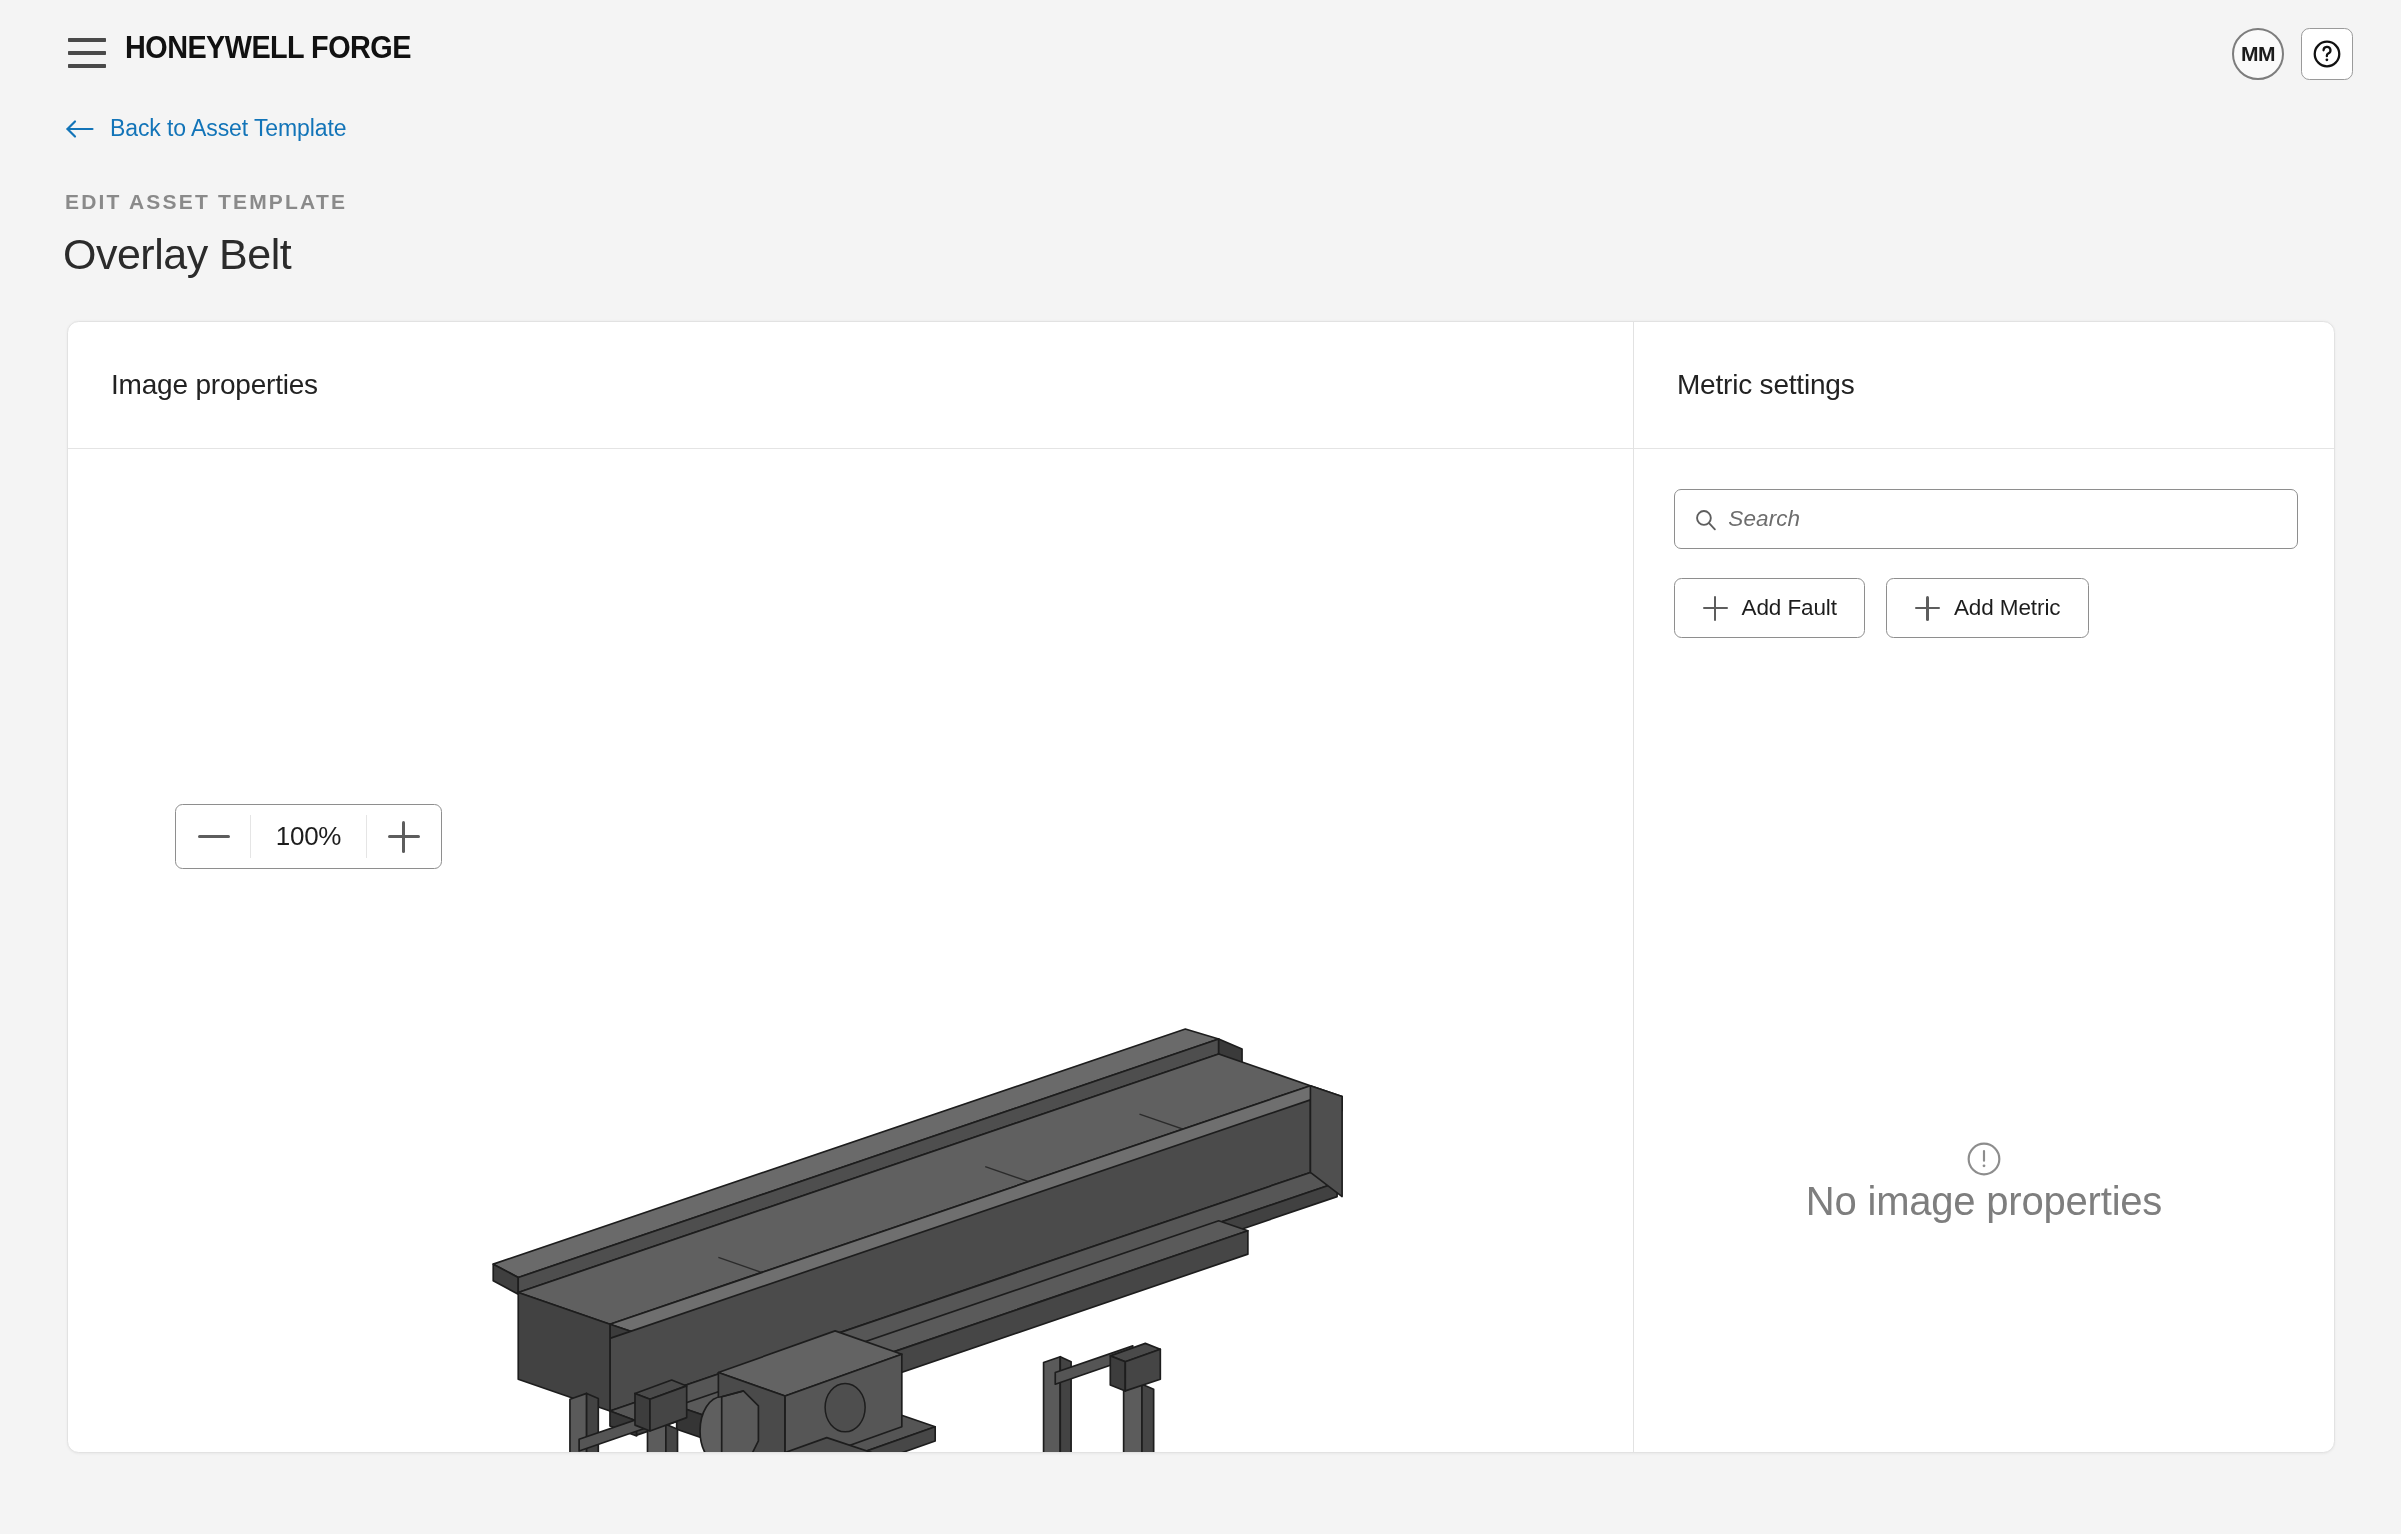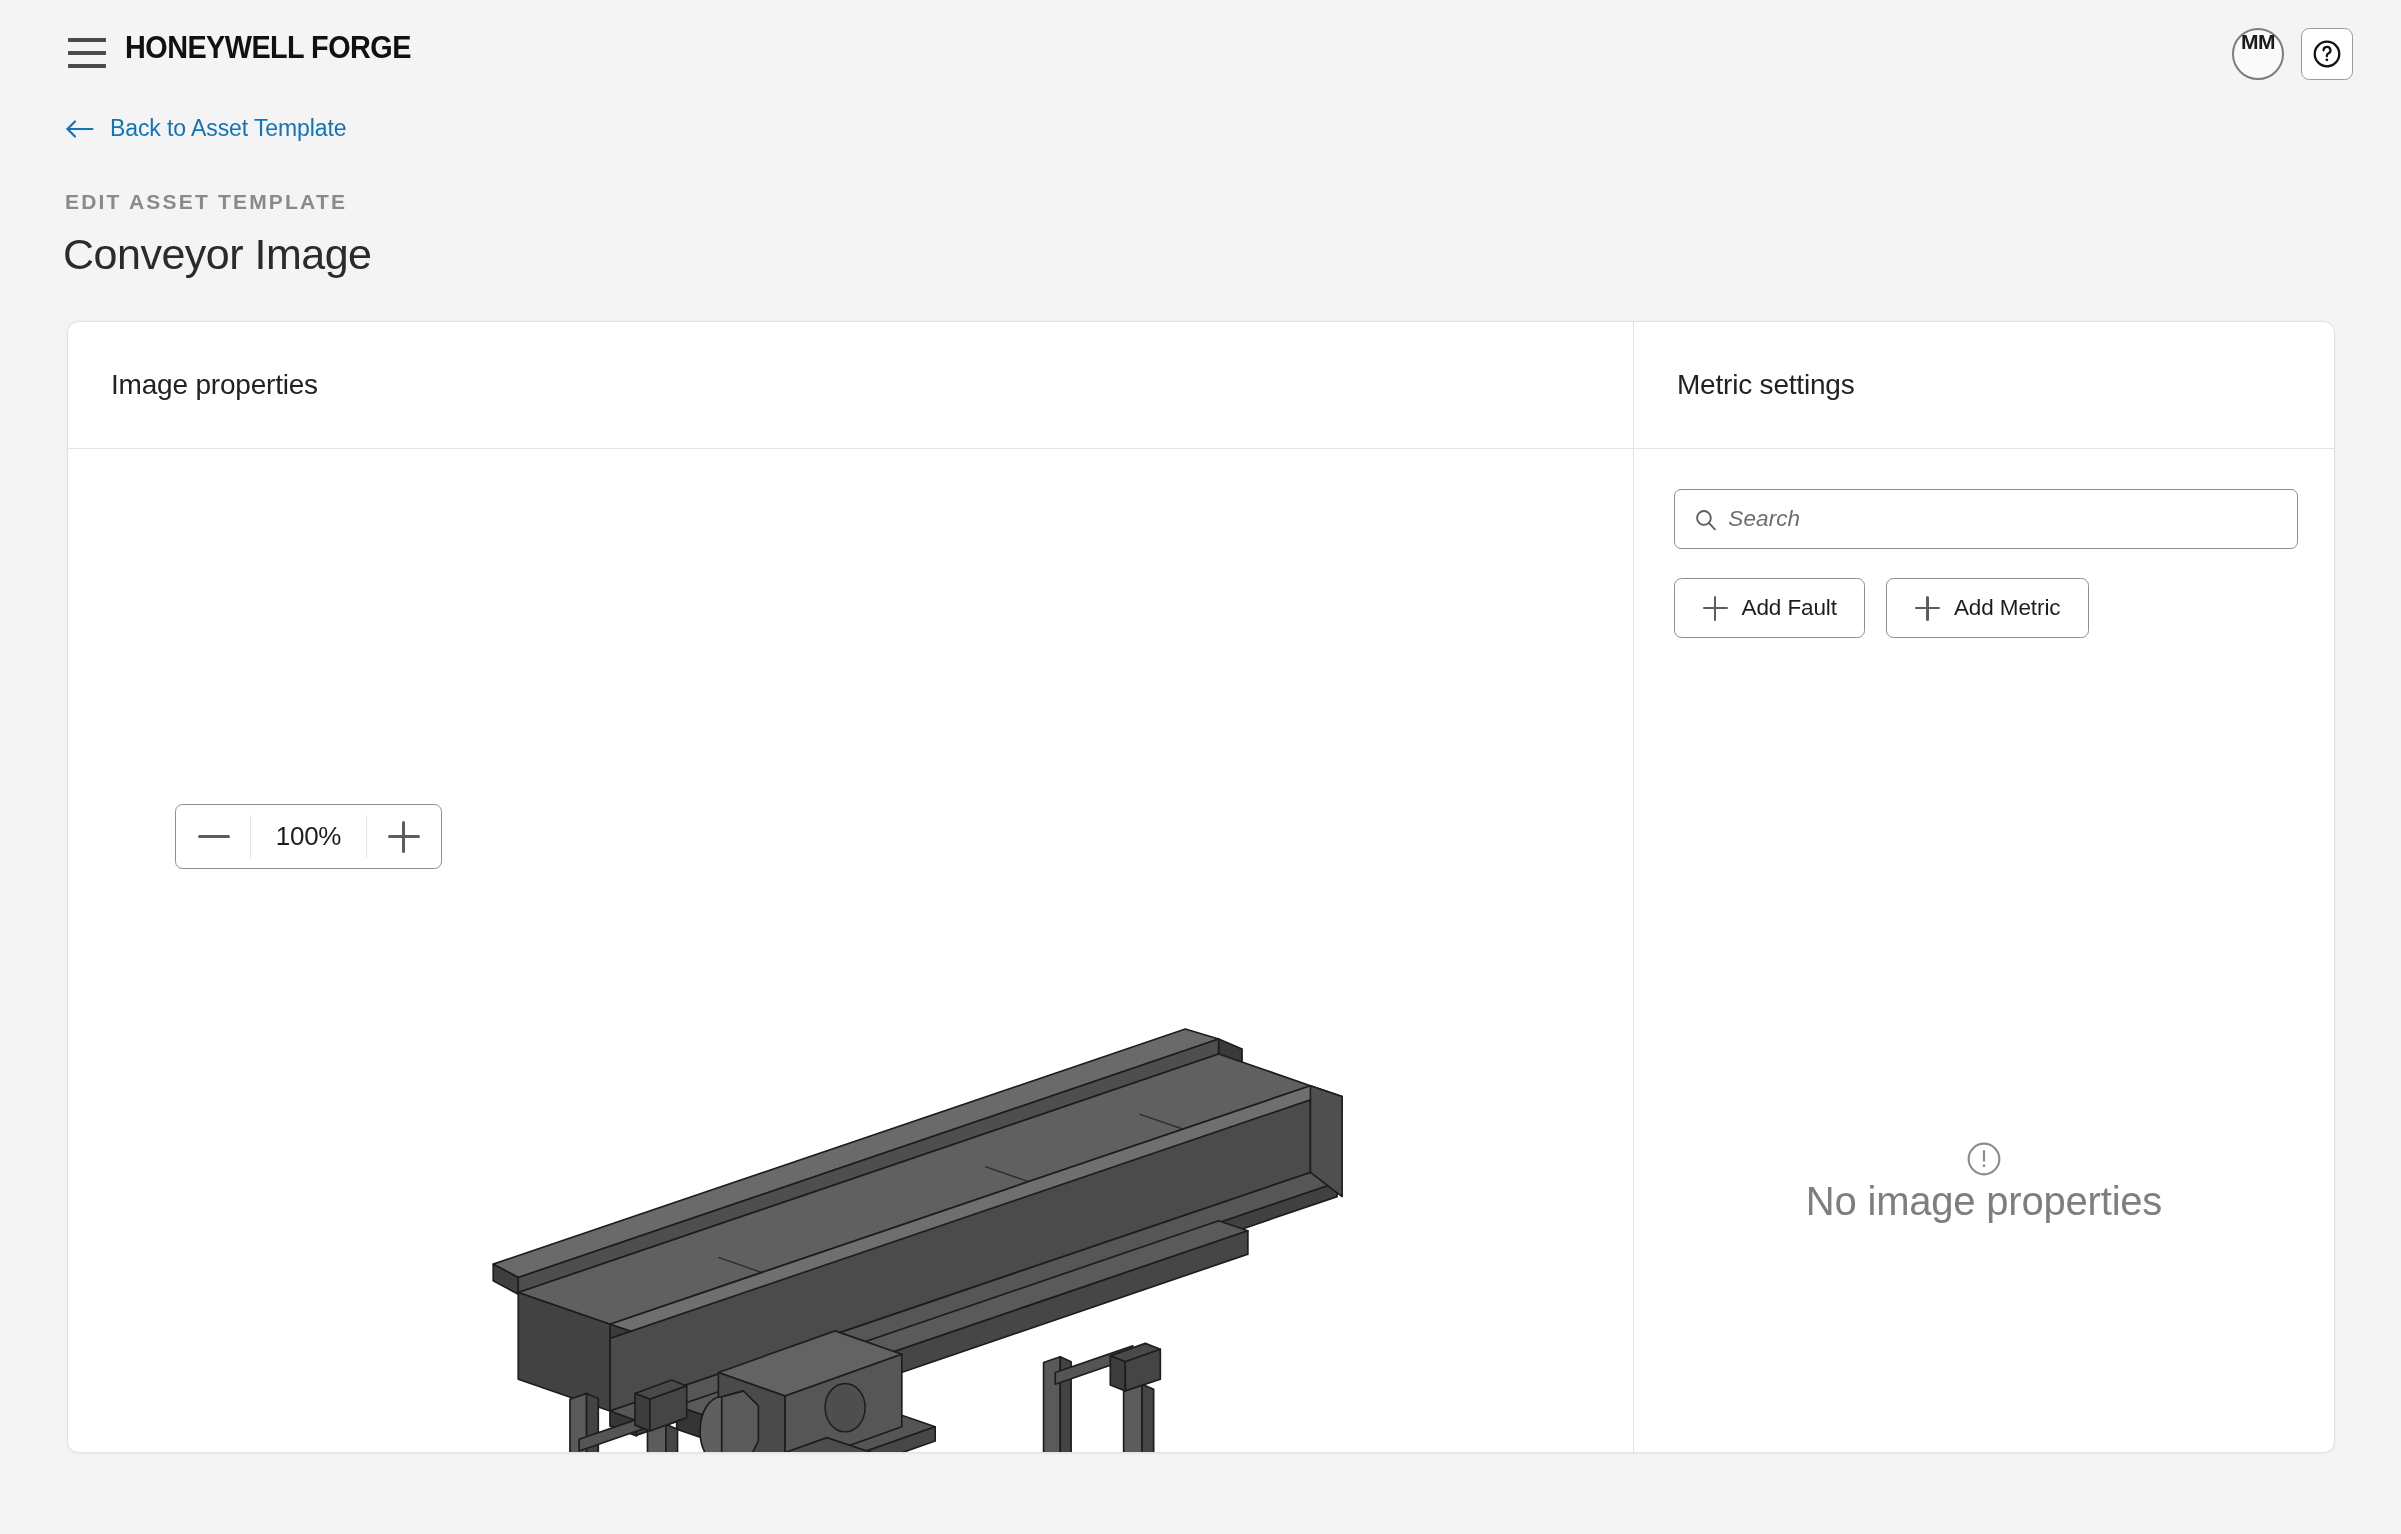"MM" .avatar { align-items: flex-start -> center }
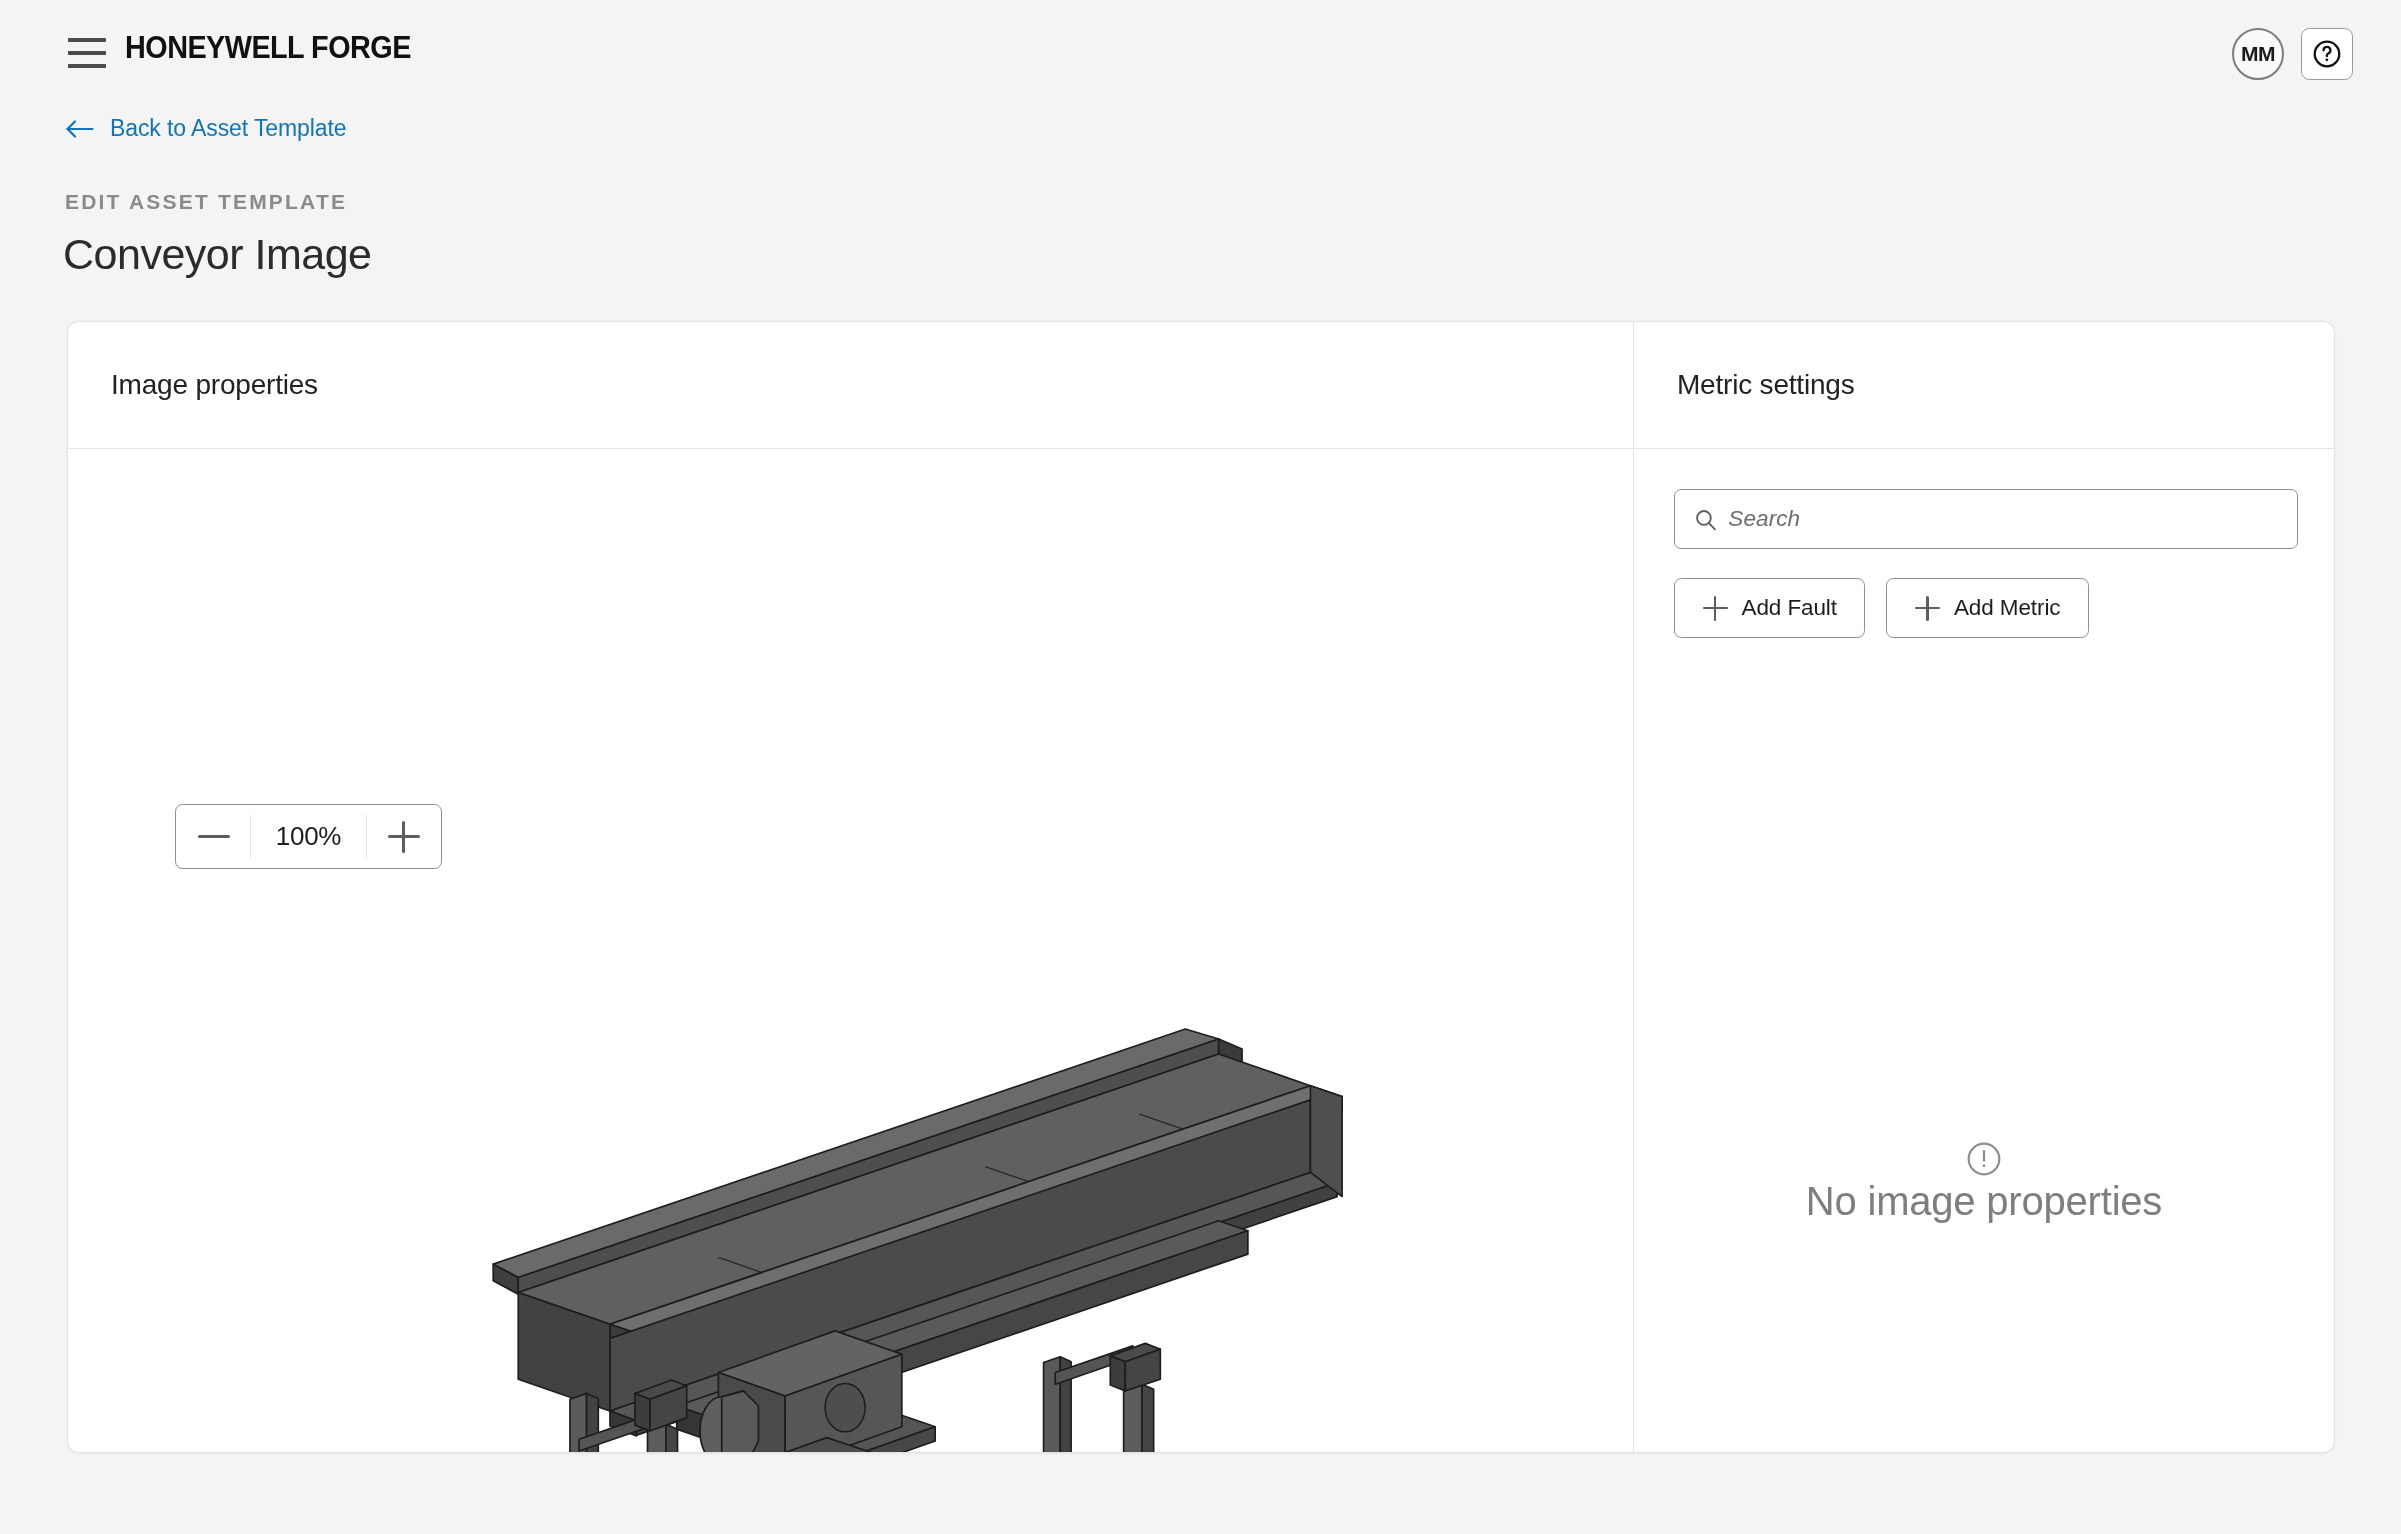"Conveyor Image" h1.pagetitle { text: Conveyor Image -> Overlay Belt }
